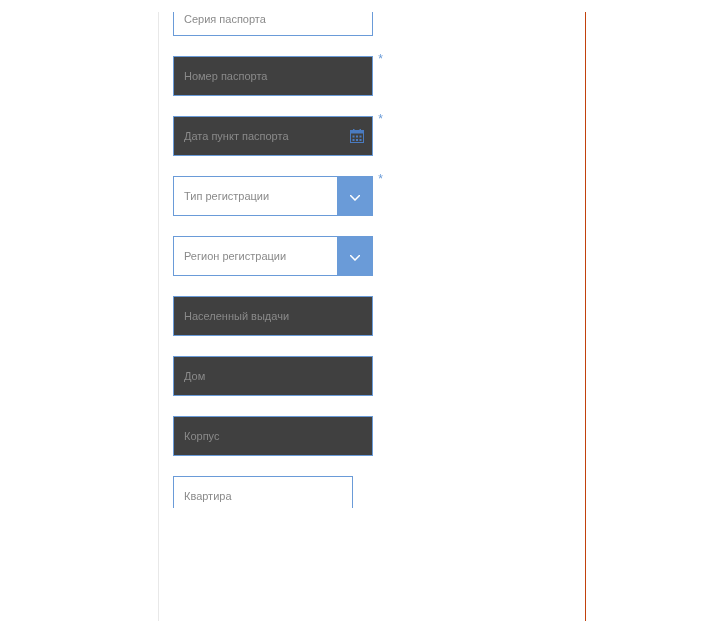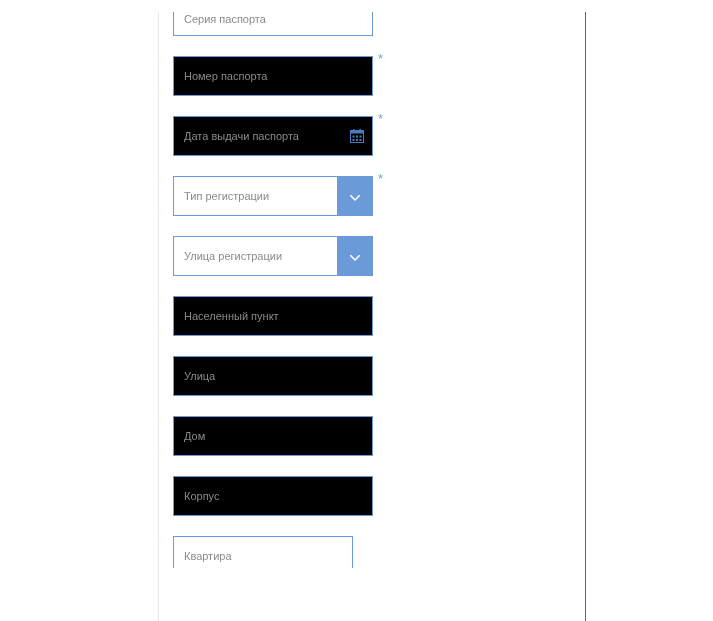"Номер паспорта" .input-box { background: #000000 -> #404040 }
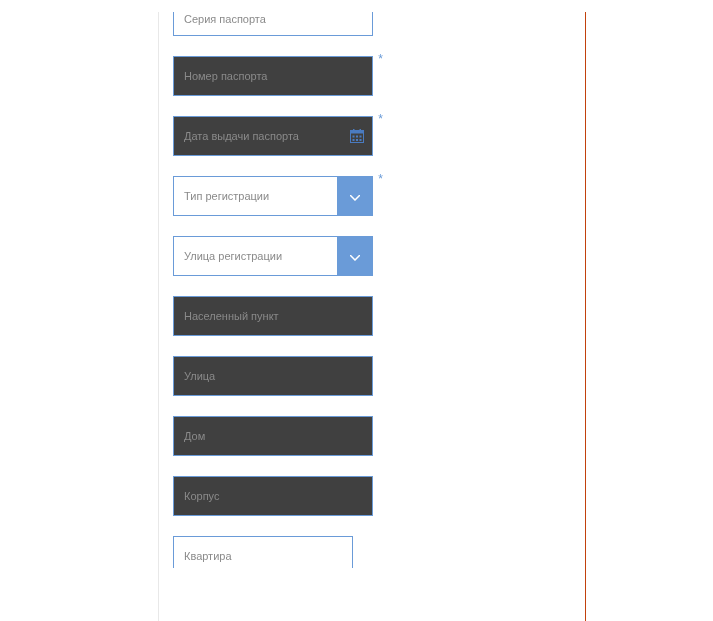"Дата выдачи паспорта" span.placeholder { text: выдачи -> пункт }
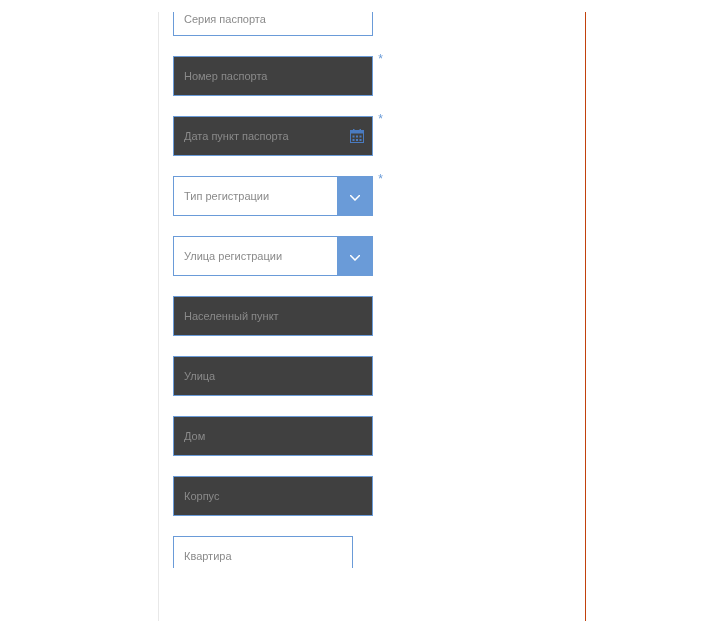"Улица регистрации" span.placeholder { text: Улица -> Регион }
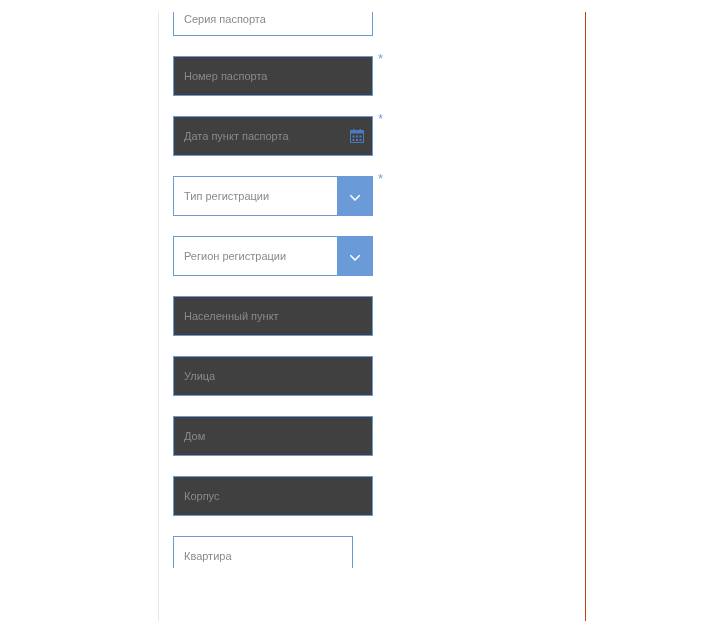"Населенный пункт" span.placeholder { text: пункт -> выдачи }
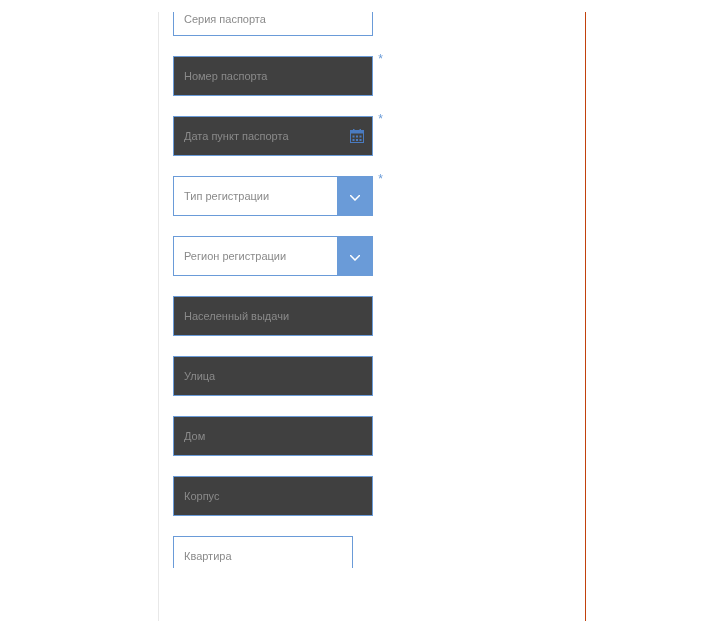"Улица" div.field-row { html: <div> <div> <span>Улица</span> </div> </div> -> none }
